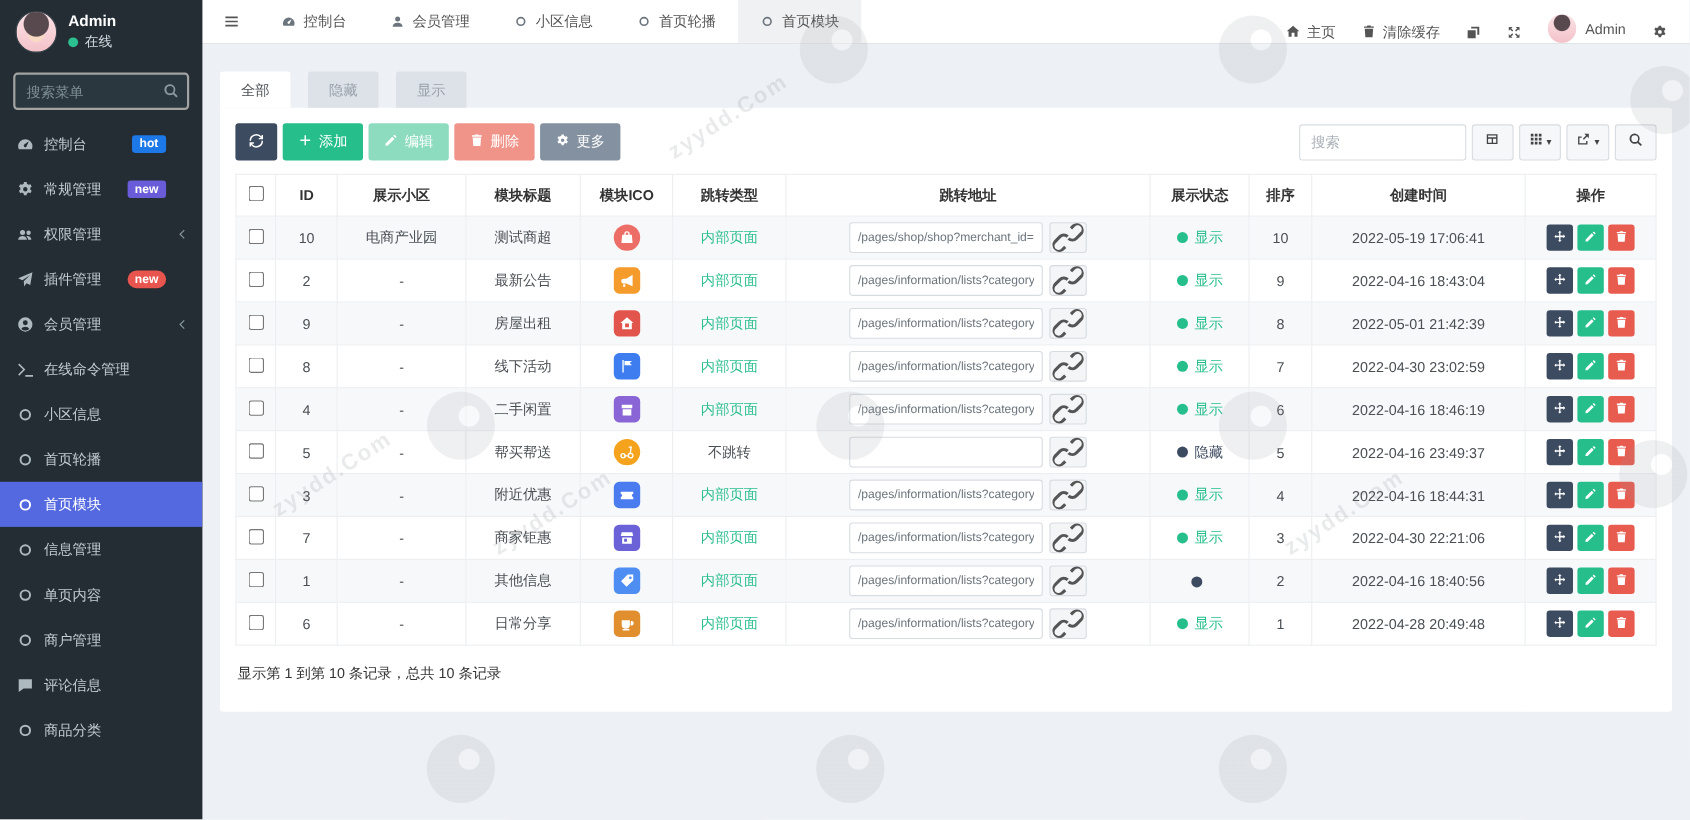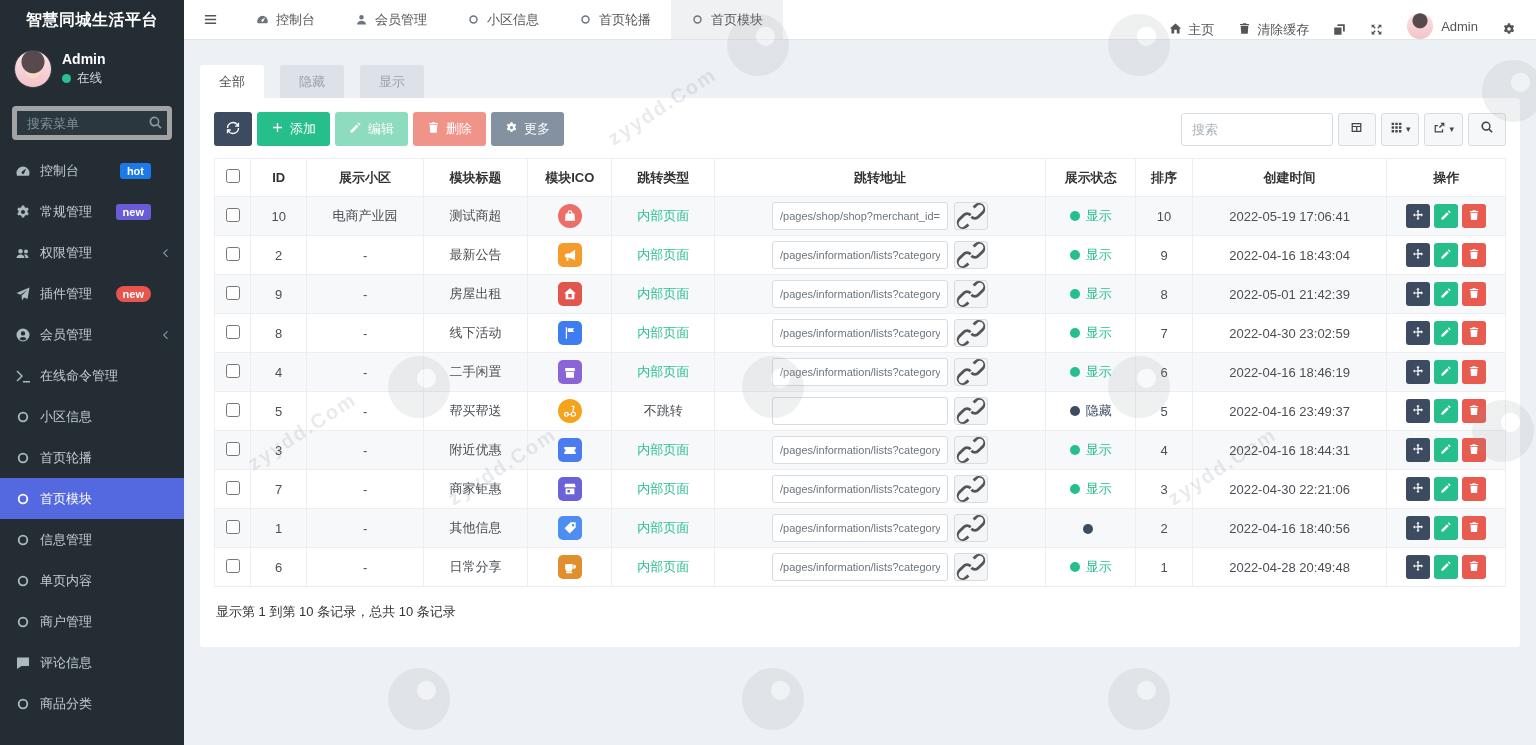"智慧同城生活平台" div.brand { html: <div>智慧同城生活平台</div> -> none }
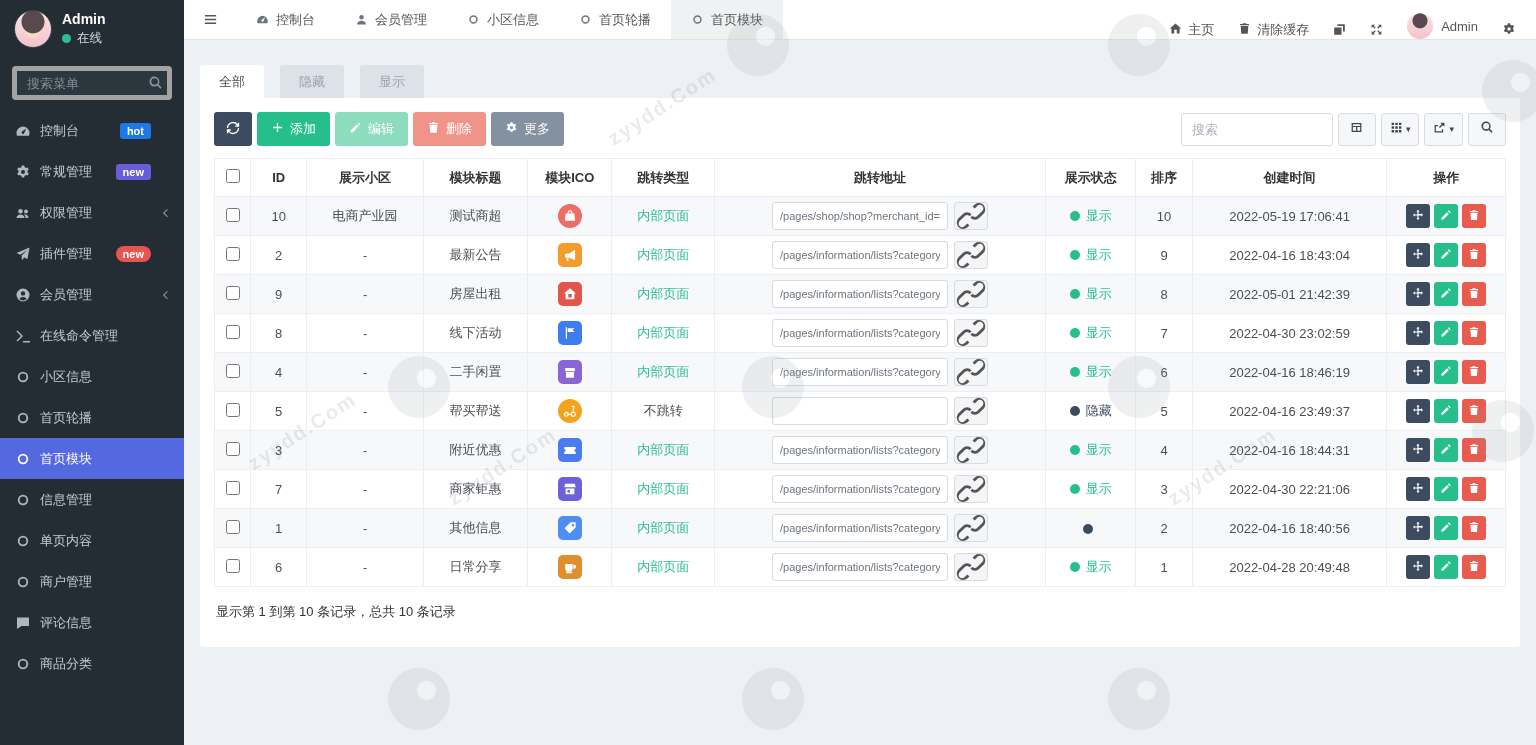"搜索菜单" .side-search input { border: 5px solid #a3a3a3 -> 2px solid #a3a3a3 }
